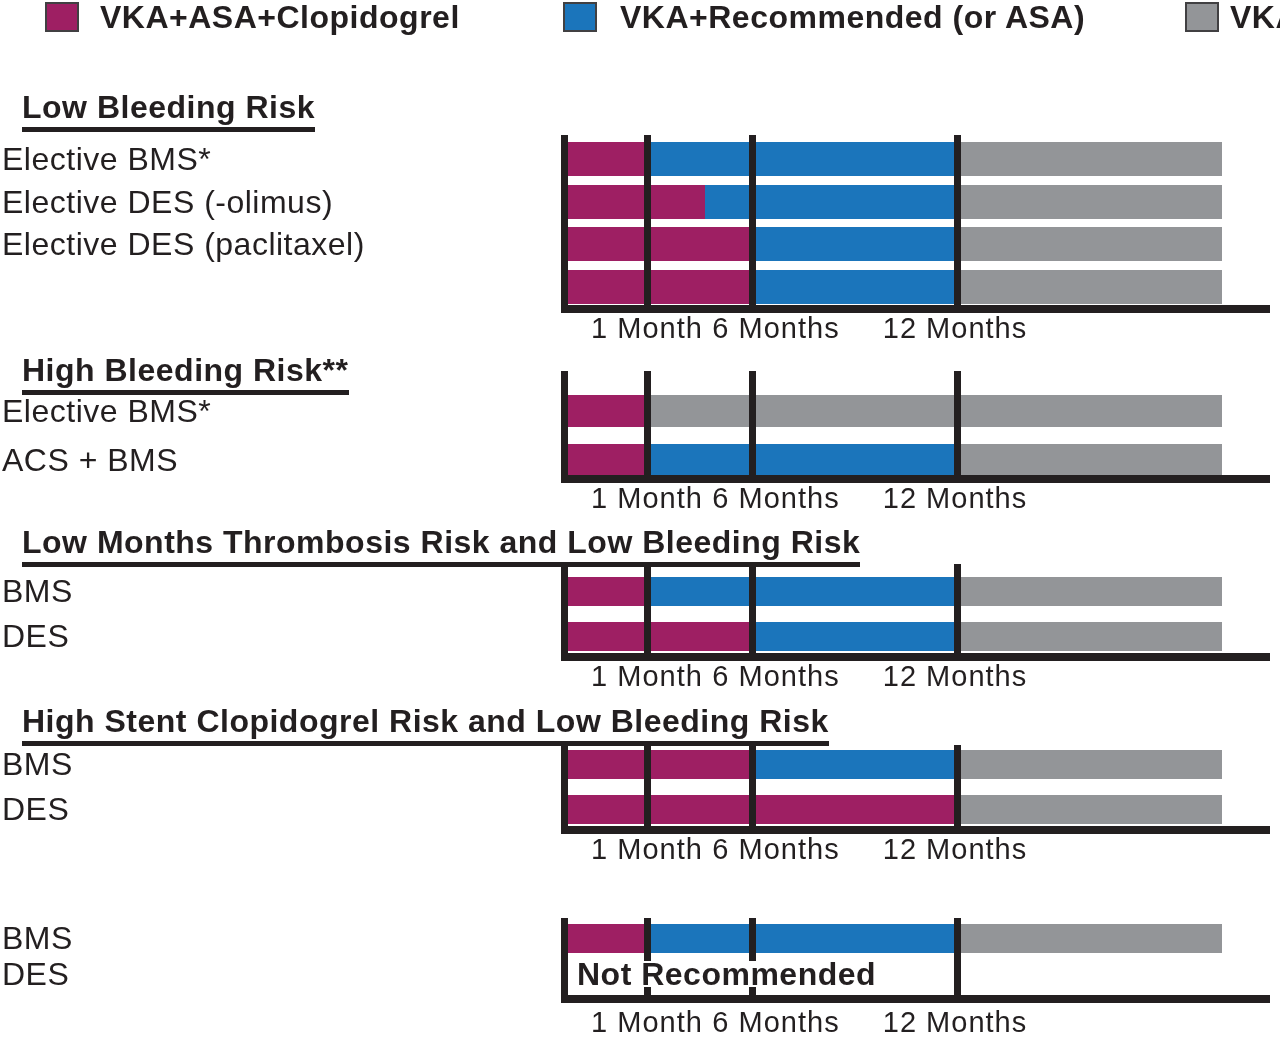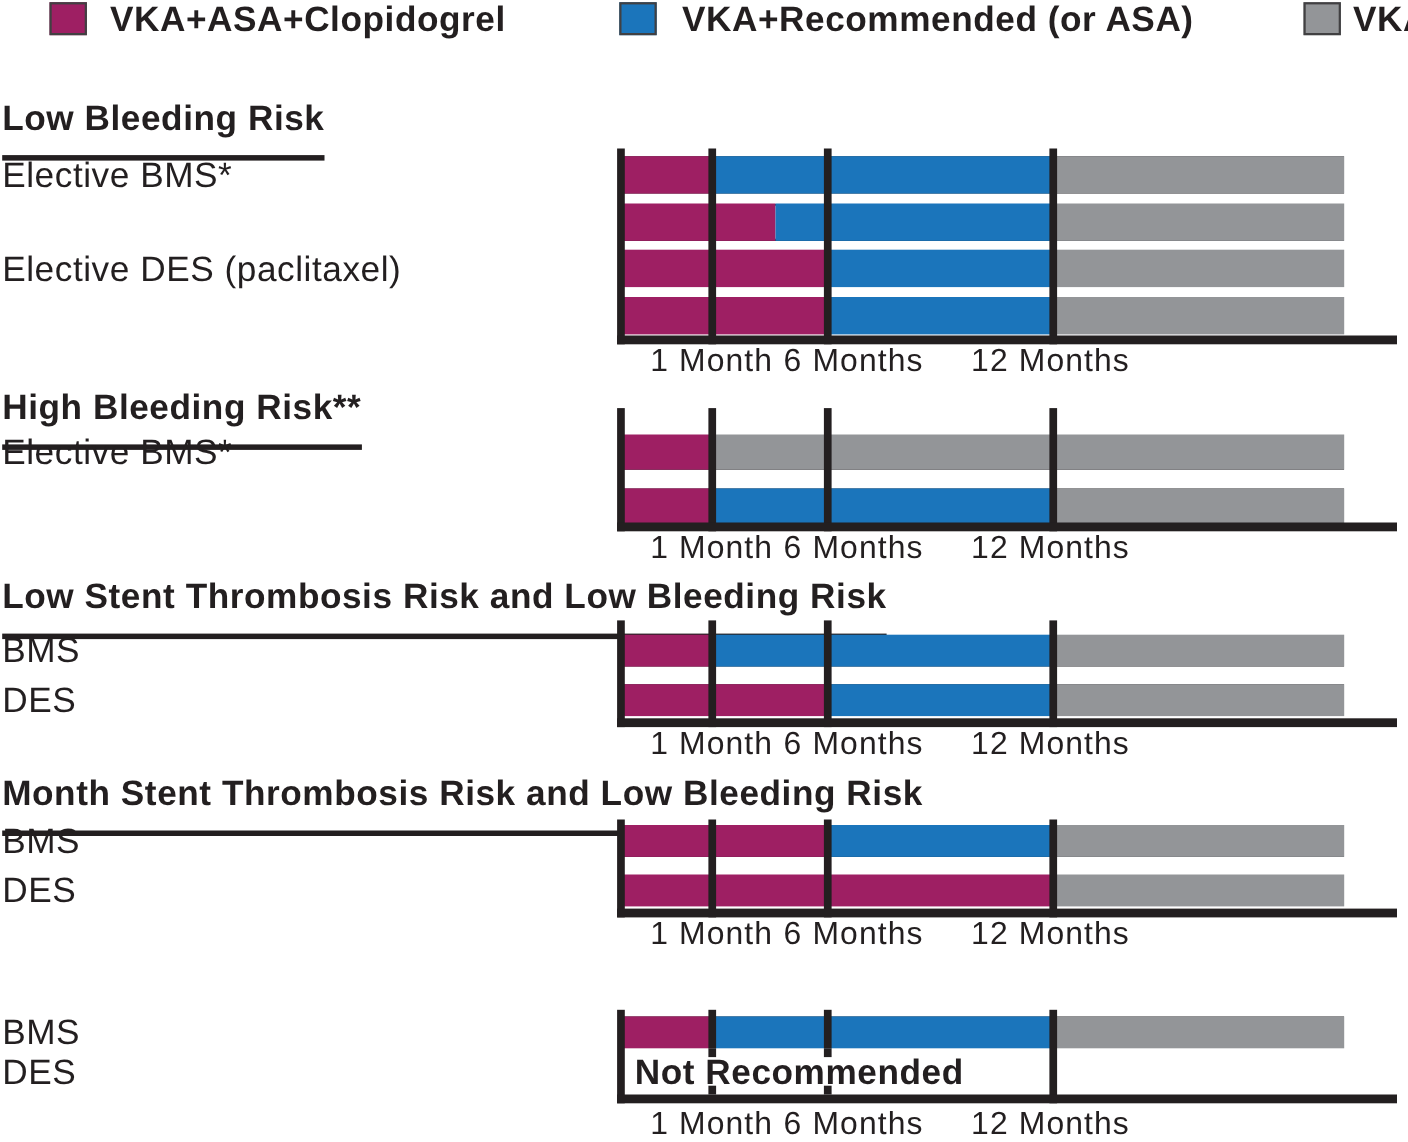"Low Bleeding Risk" .sec-title { margin-left: none -> 20px; padding-bottom: 17px -> 3px }
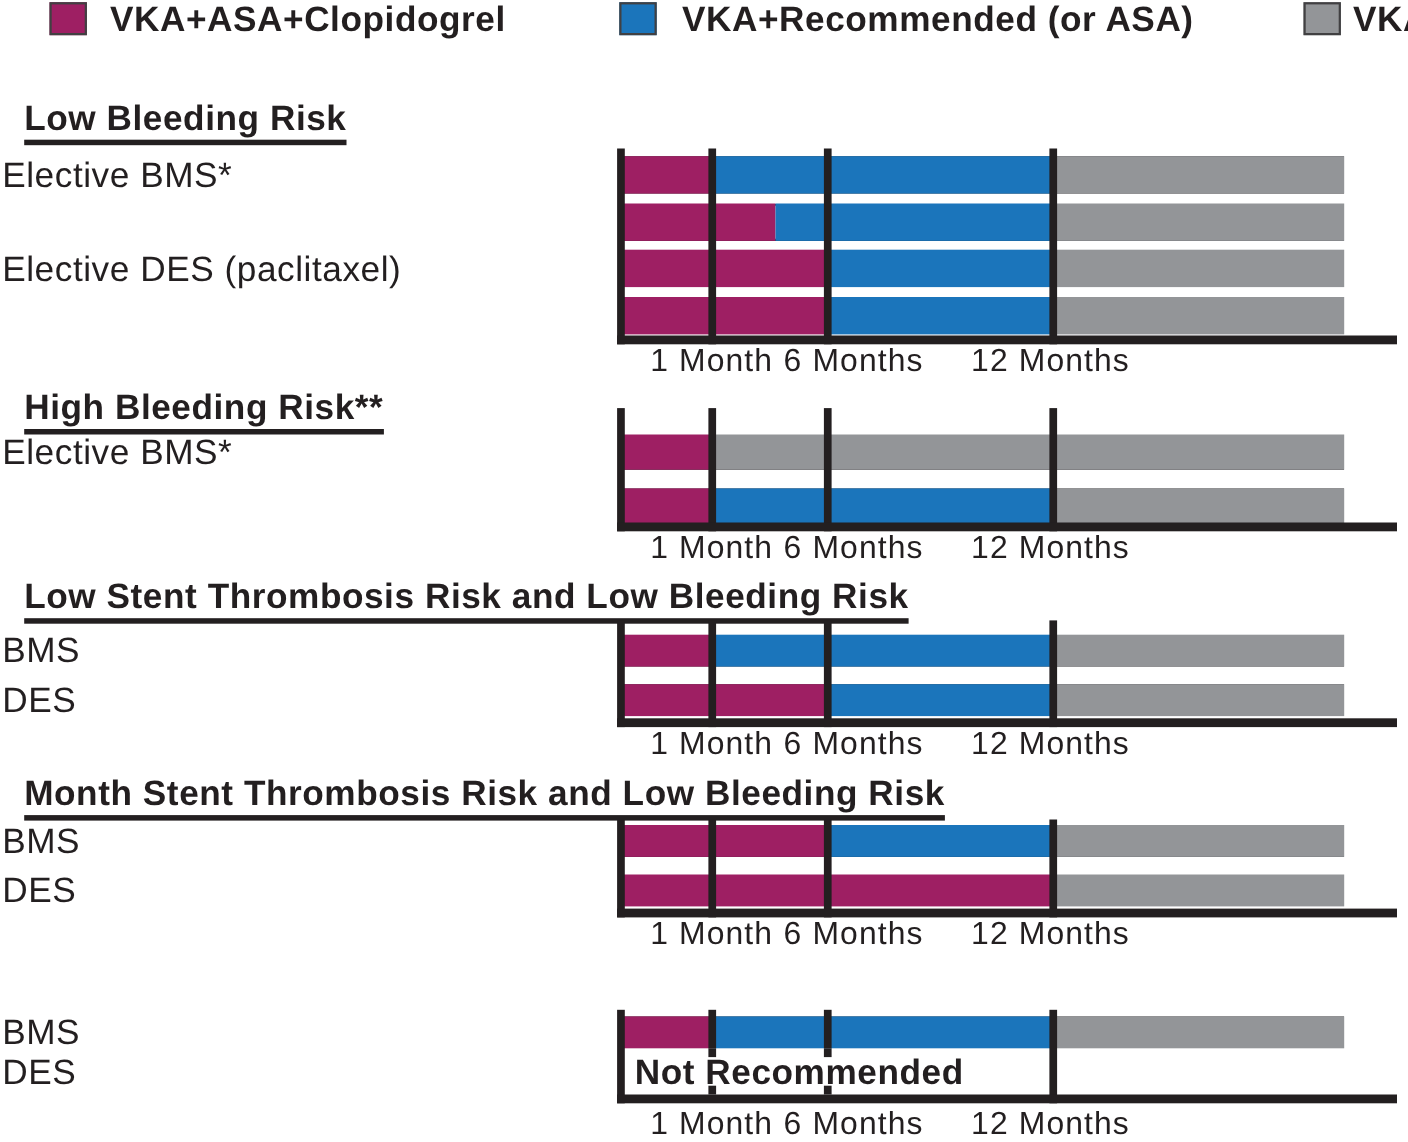"Elective DES (-olimus)" div.row-label { html: none -> <div>Elective DES (-olimus)</div> }
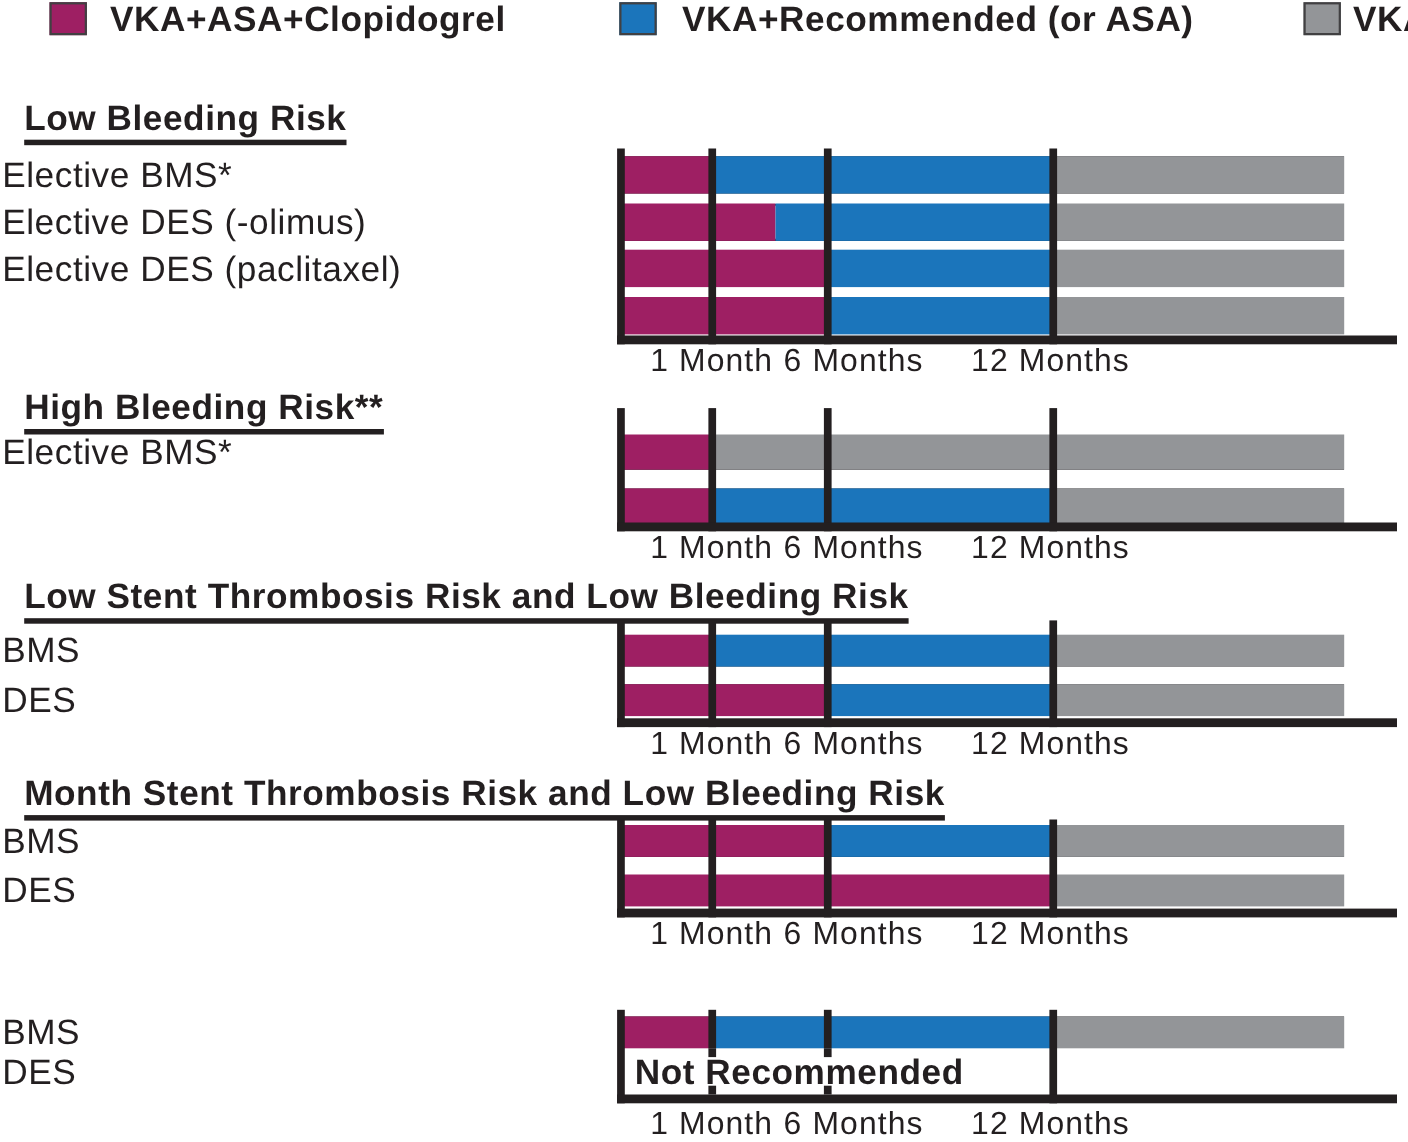"ACS + BMS" div.row-label { html: none -> <div>ACS + BMS</div> }
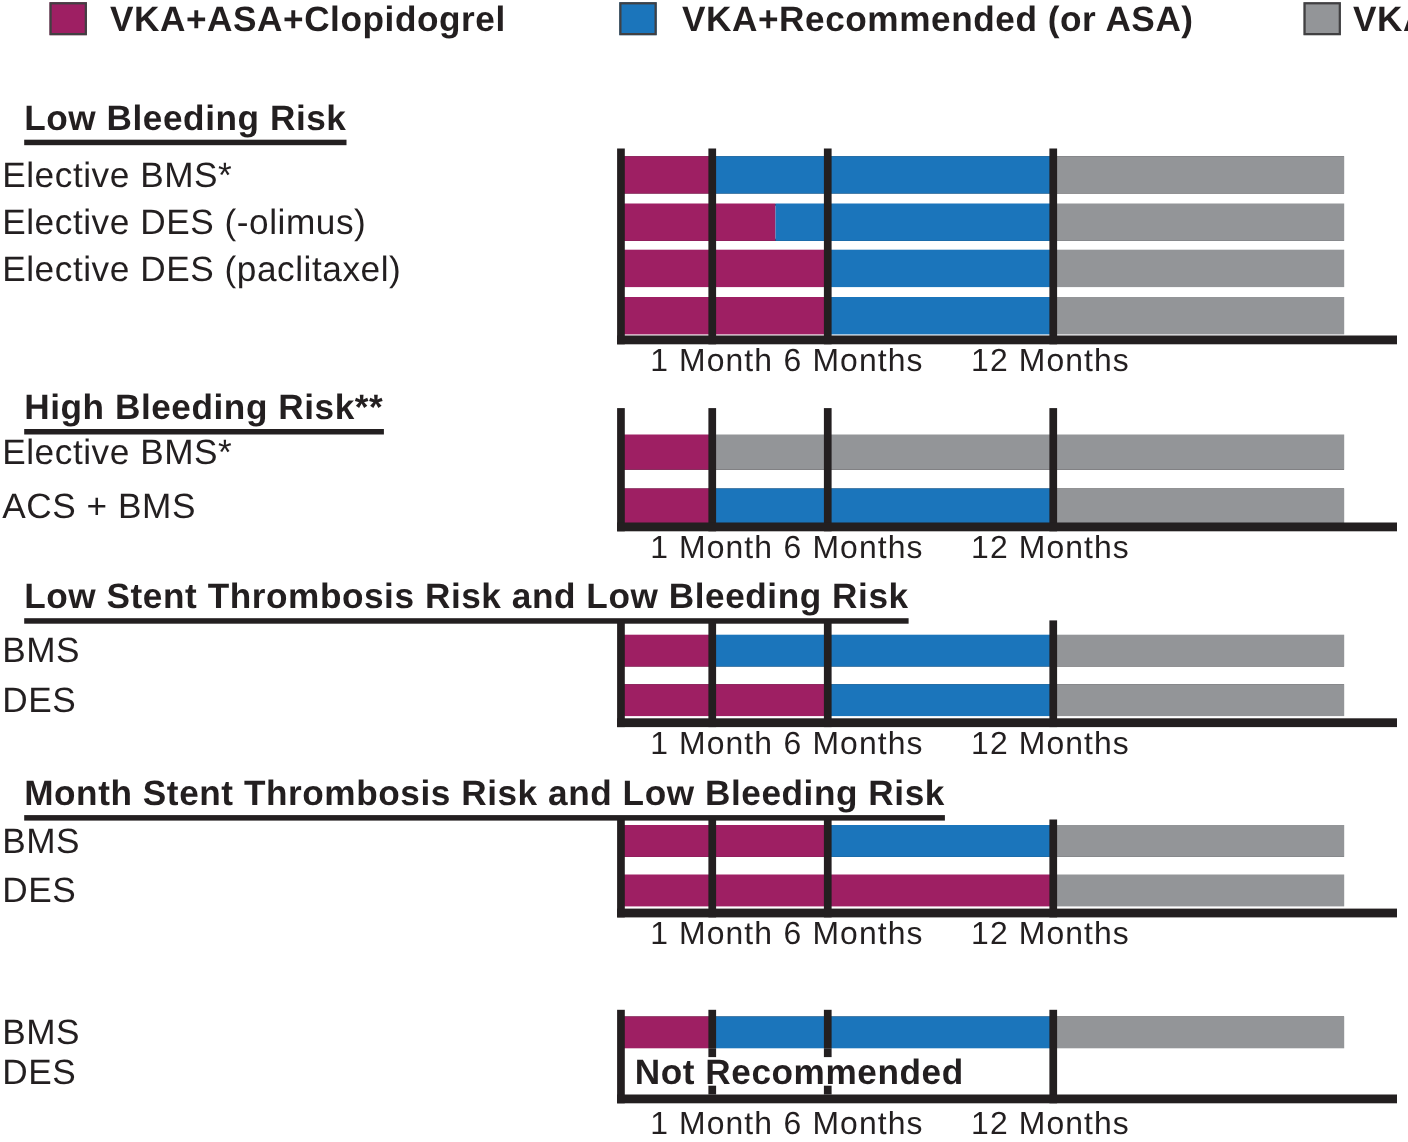"Low Stent Thrombosis Risk and" div.sec-title { text: Stent -> Months }
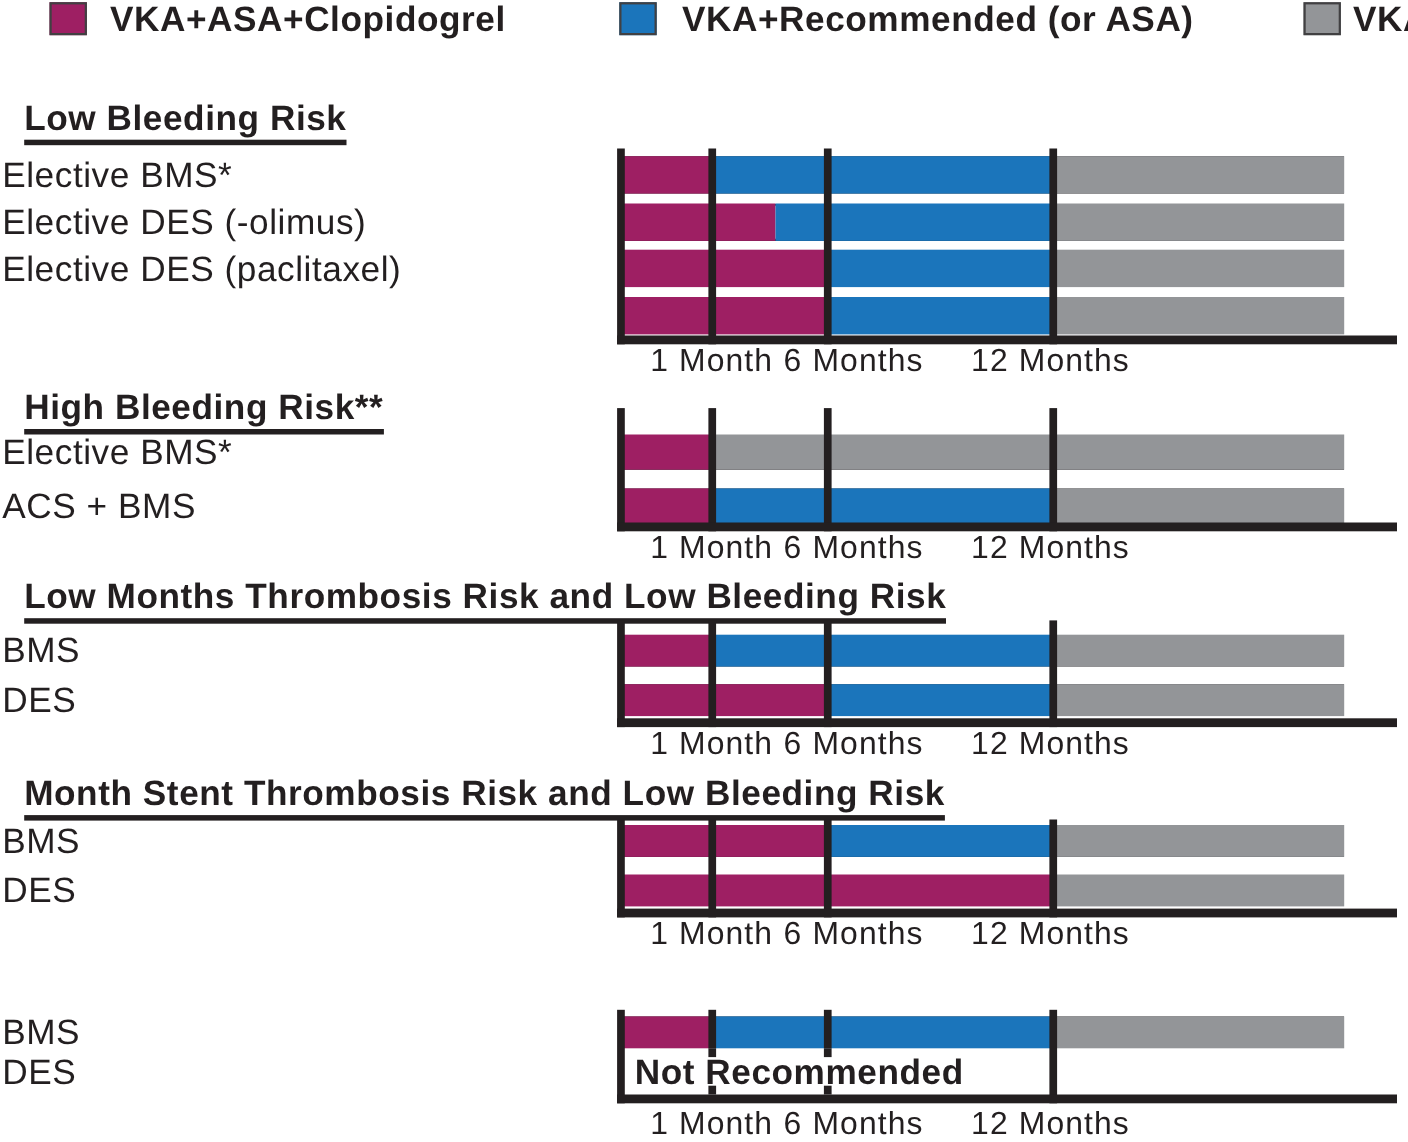"Month Stent Thrombosis Risk and" div.sec-title { text: Month Stent Thrombosis -> High Stent Clopidogrel }
